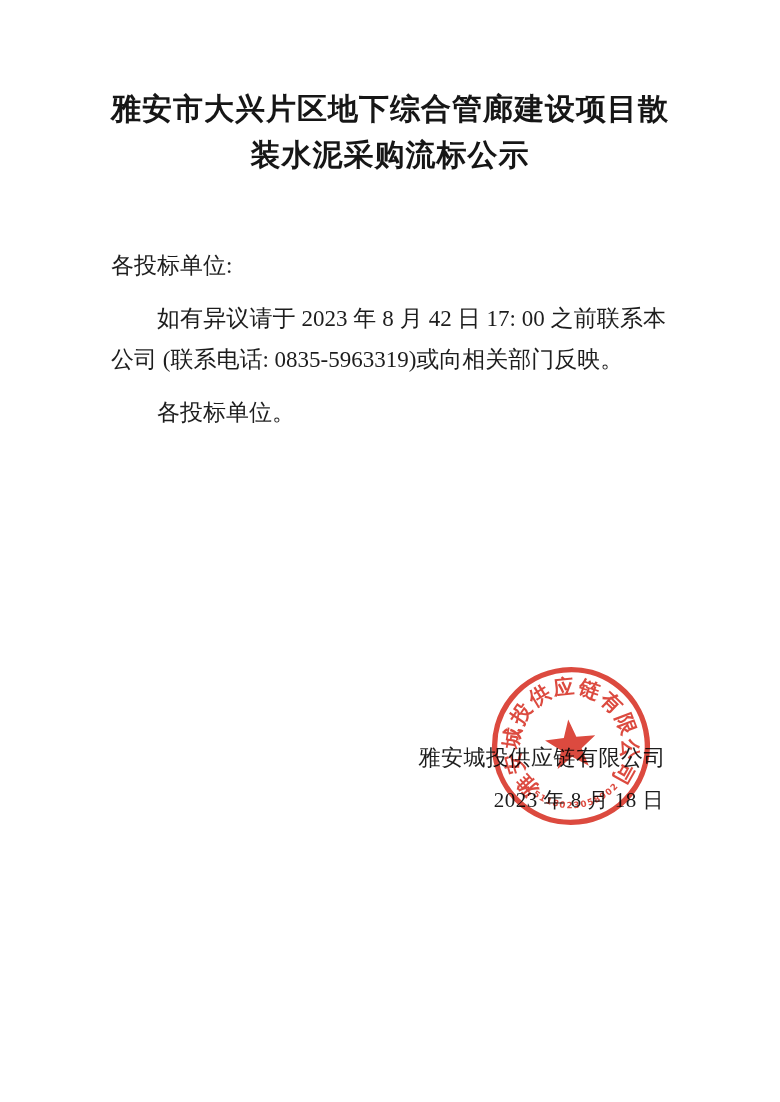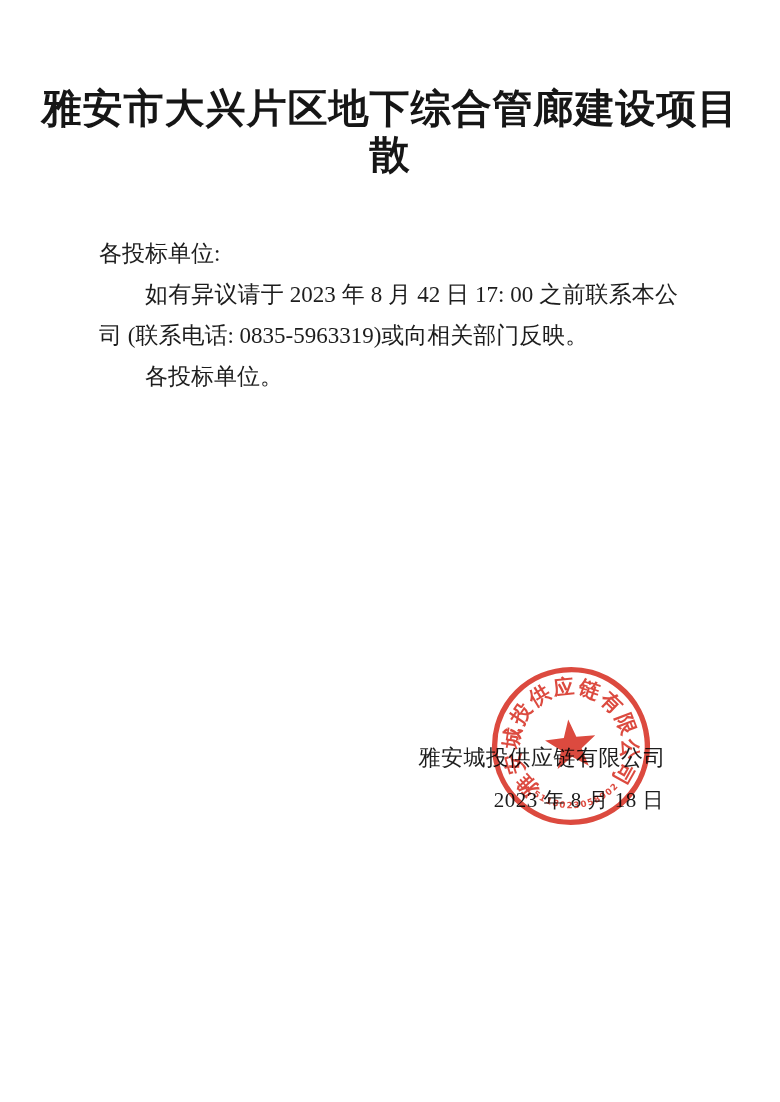"雅安市大兴片区地下综合管廊建设项目散" .doc-title { font-size: 40px -> 30px }
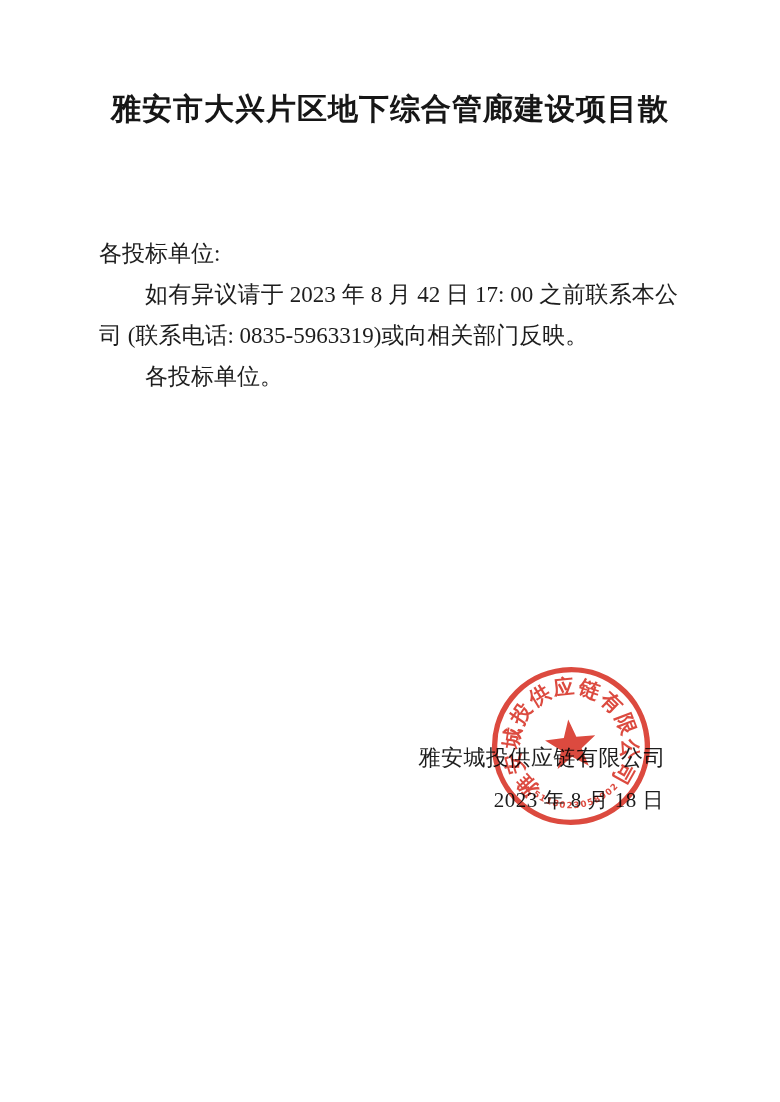"装水泥采购流标公示" span.title-line { html: none -> <span>装水泥采购流标公示</span> }
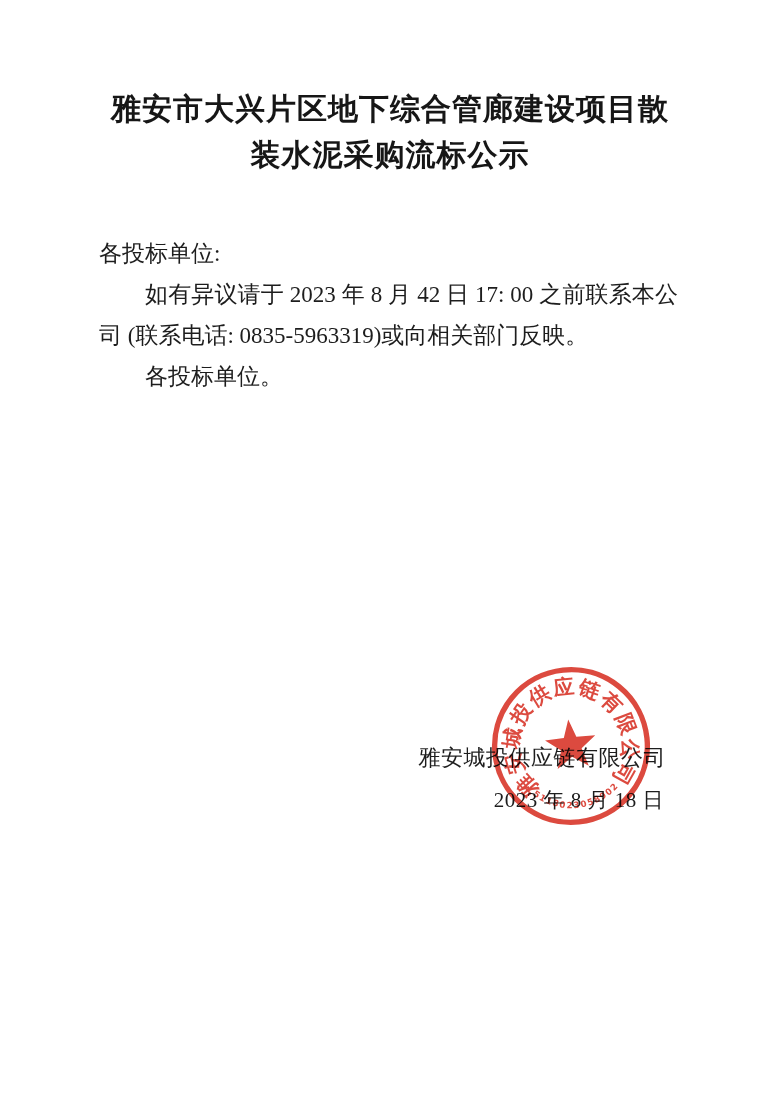"各投标单位:" .doc-body p { margin: 0 -> 12px }
